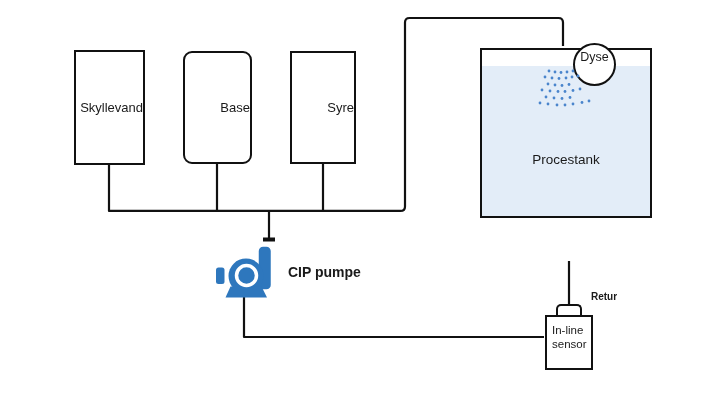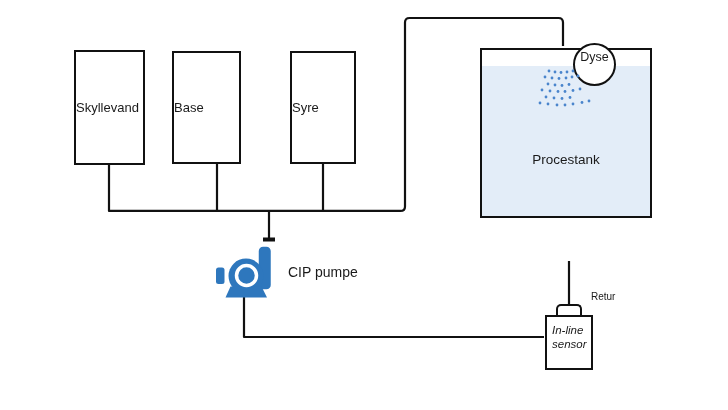"Skyllevand" .tank-label { justify-content: flex-start -> flex-end }
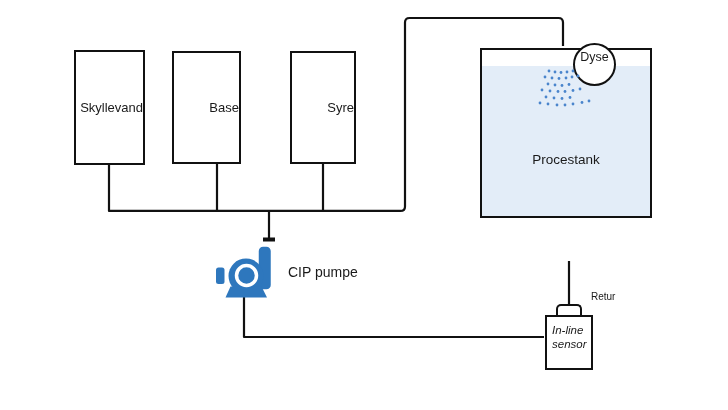"Base" div.box { border-radius: none -> 9px; left: 172px -> 183px }
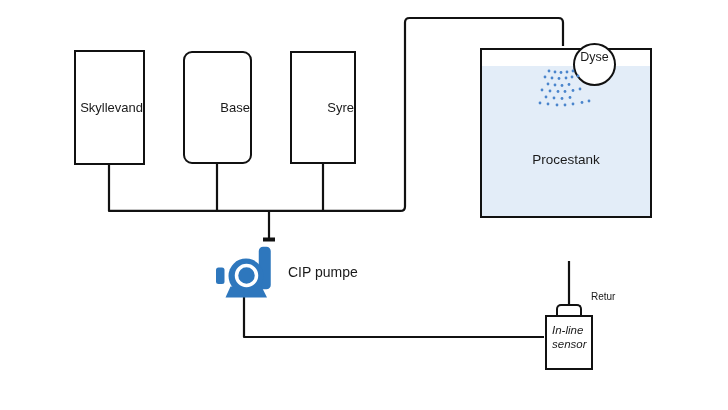"CIP pumpe" .float-label { font-weight: none -> bold }
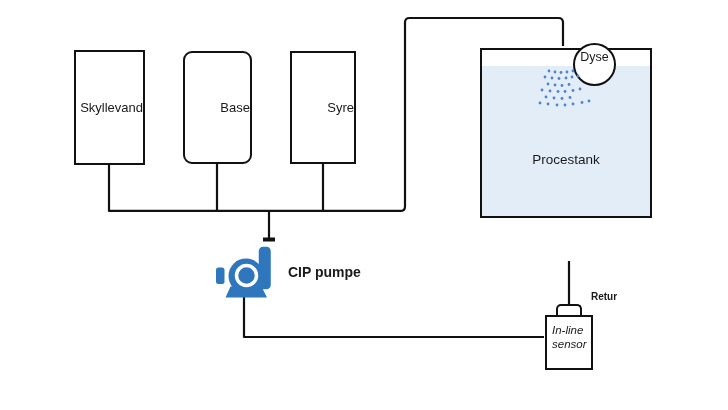"In-line sensor" .sensor { font-style: italic -> none }
